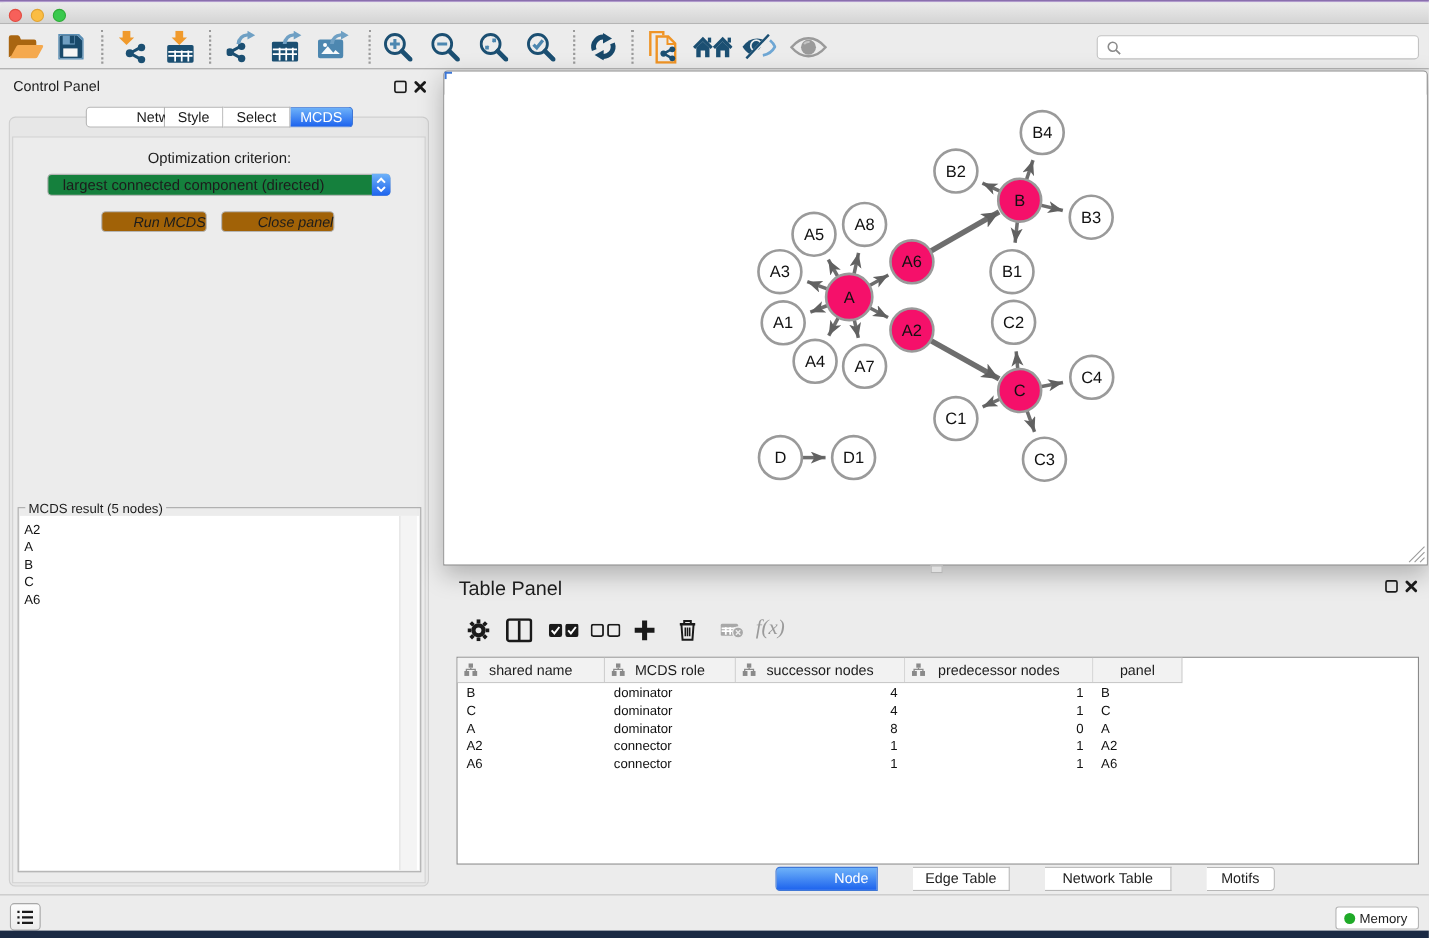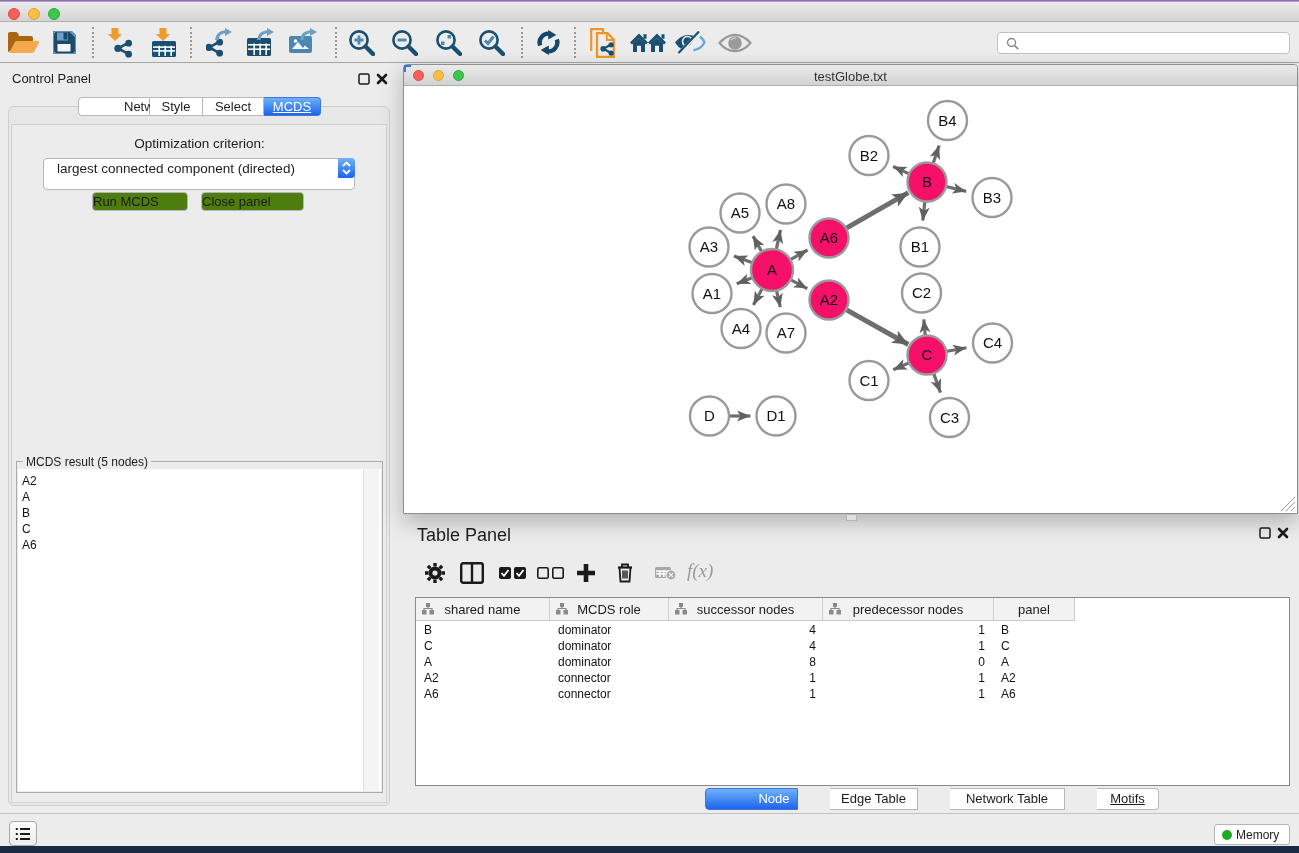"testGlobe.txt" div { html: <div> <div></div> <div></div> <div></div> <div>testGlobe.txt</div> </div> -> none }
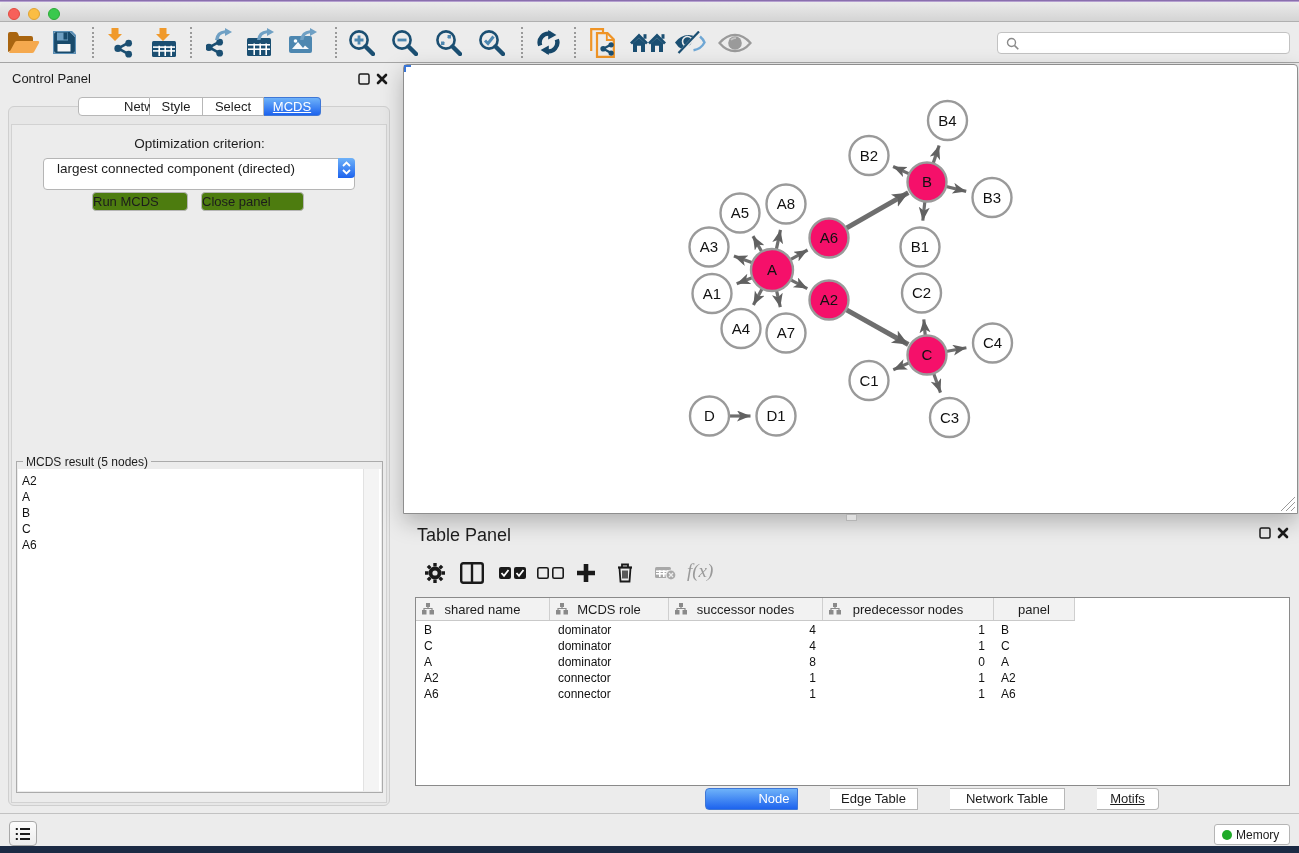"MCDS" .tab.last { text-decoration: underline -> none }
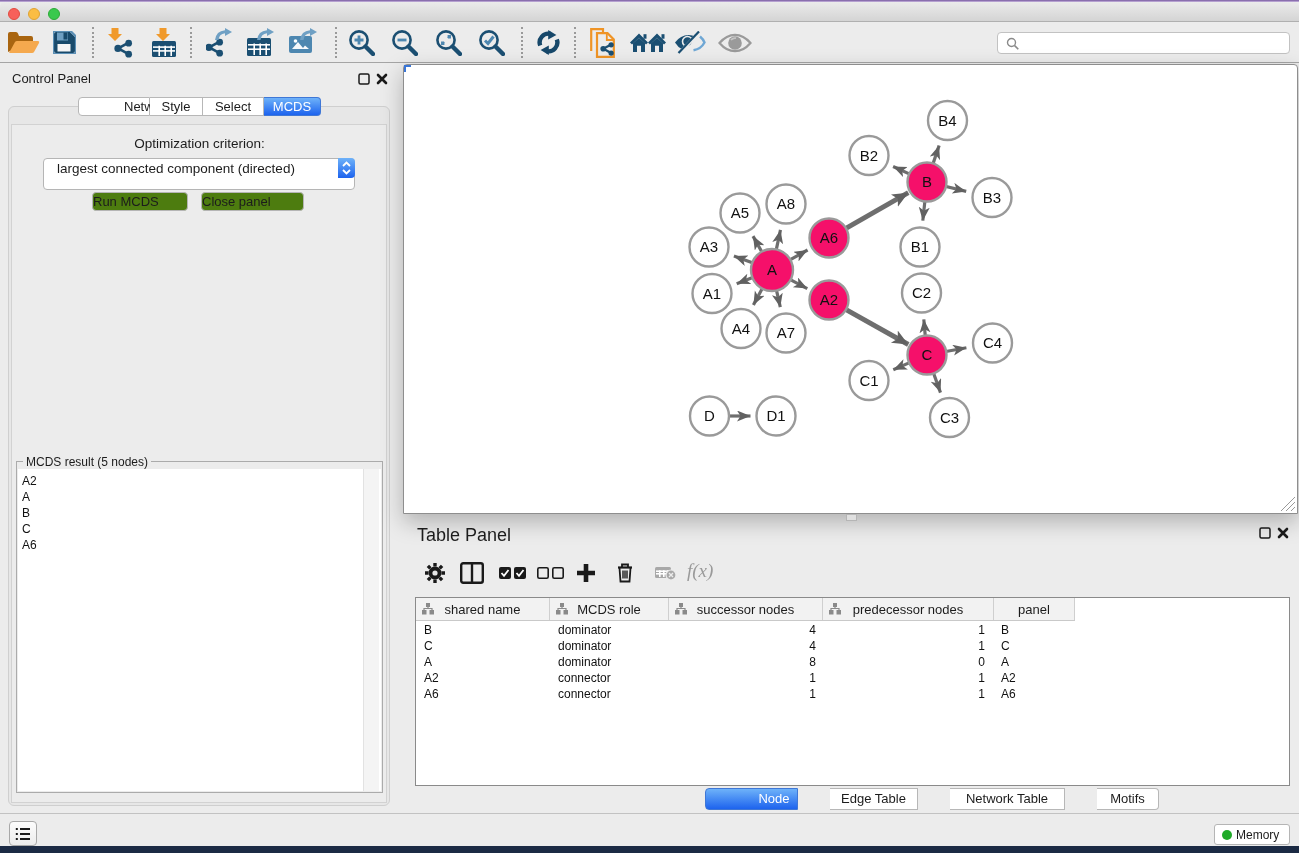"largest connected component (directed)" div.abs { background: #ffffff -> #15803d; height: 32px -> 20px }
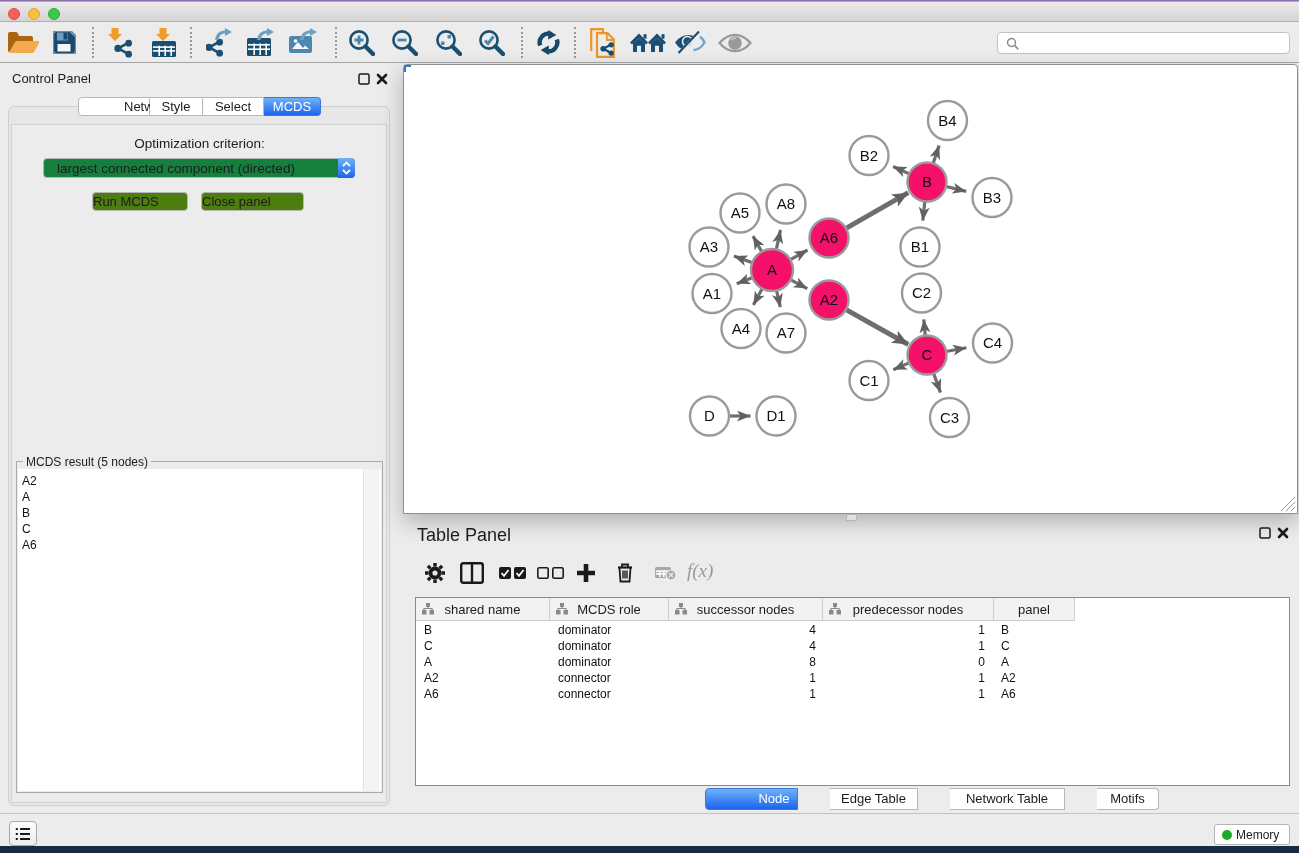"Run MCDS" .btn { background: #4d7c0f -> #a16207; font-style: none -> italic; text-align: left -> right }
